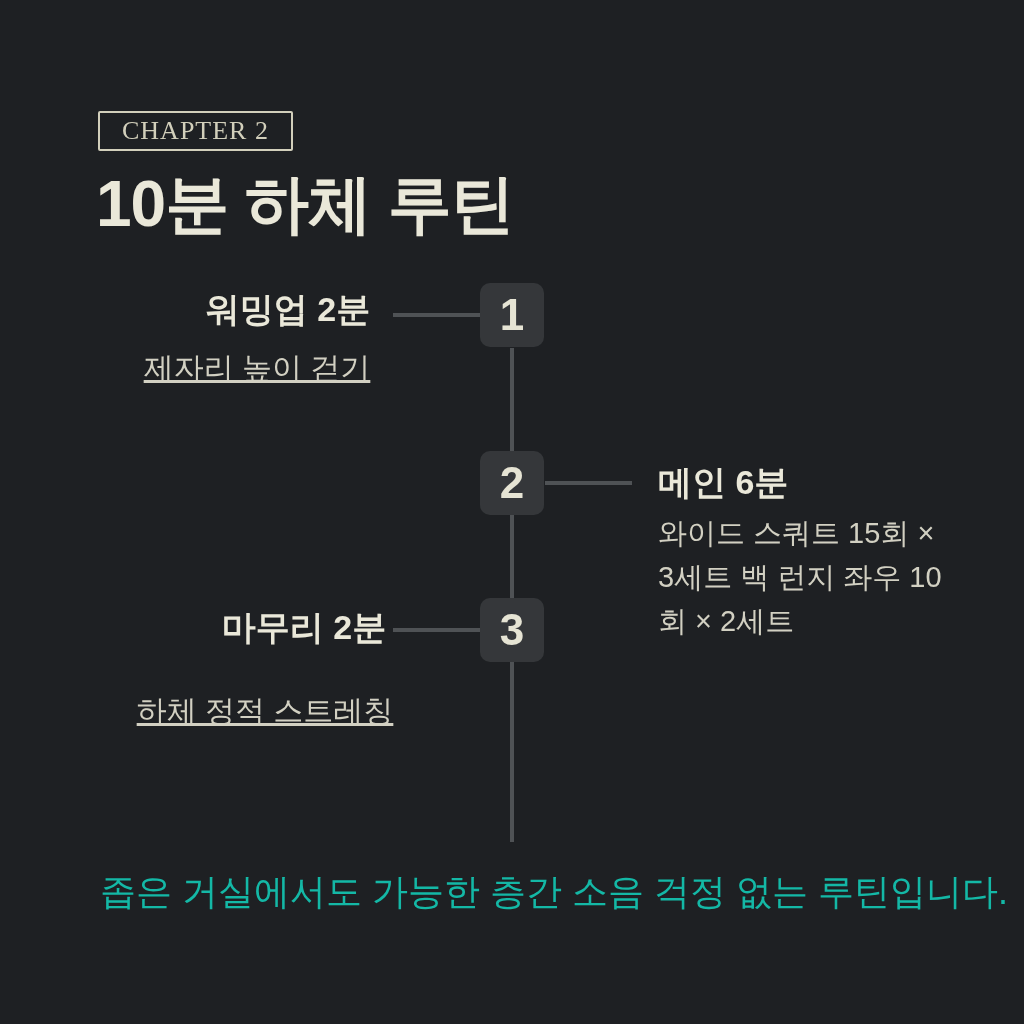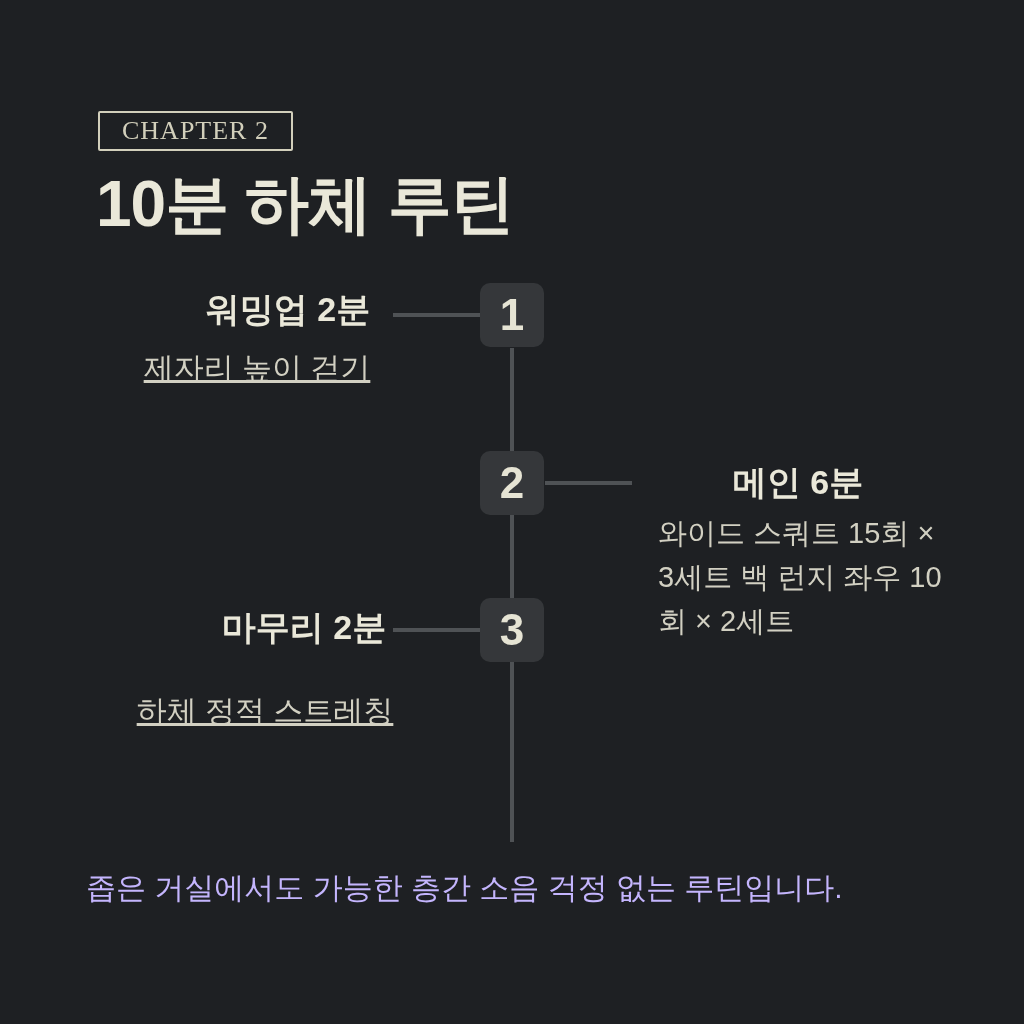"10분 하체 루틴" .nowrap { text-align: center -> none }
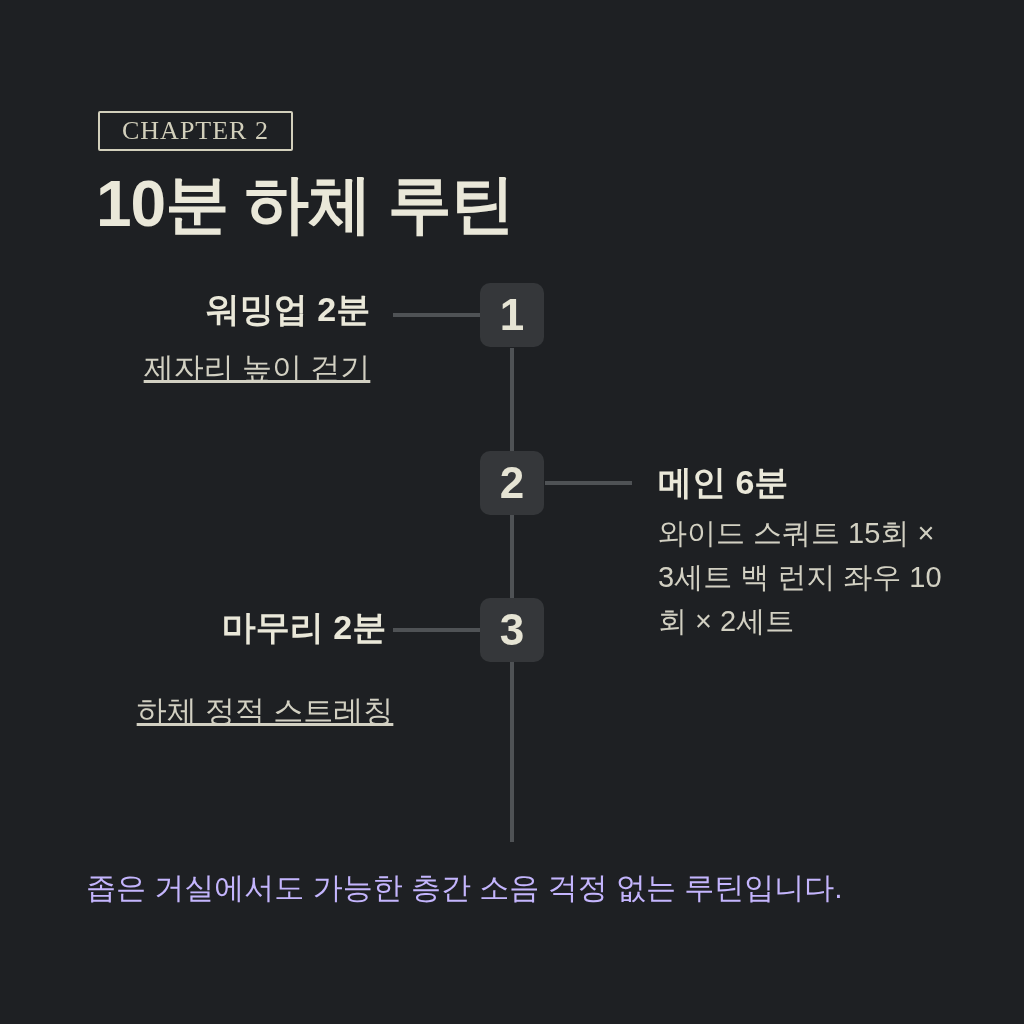"좁은 거실에서도 가능한 층간 소음" .footer-note { color: #c4b5fd -> #14b8a6; font-size: 30px -> 36px; left: 86px -> 100px }
